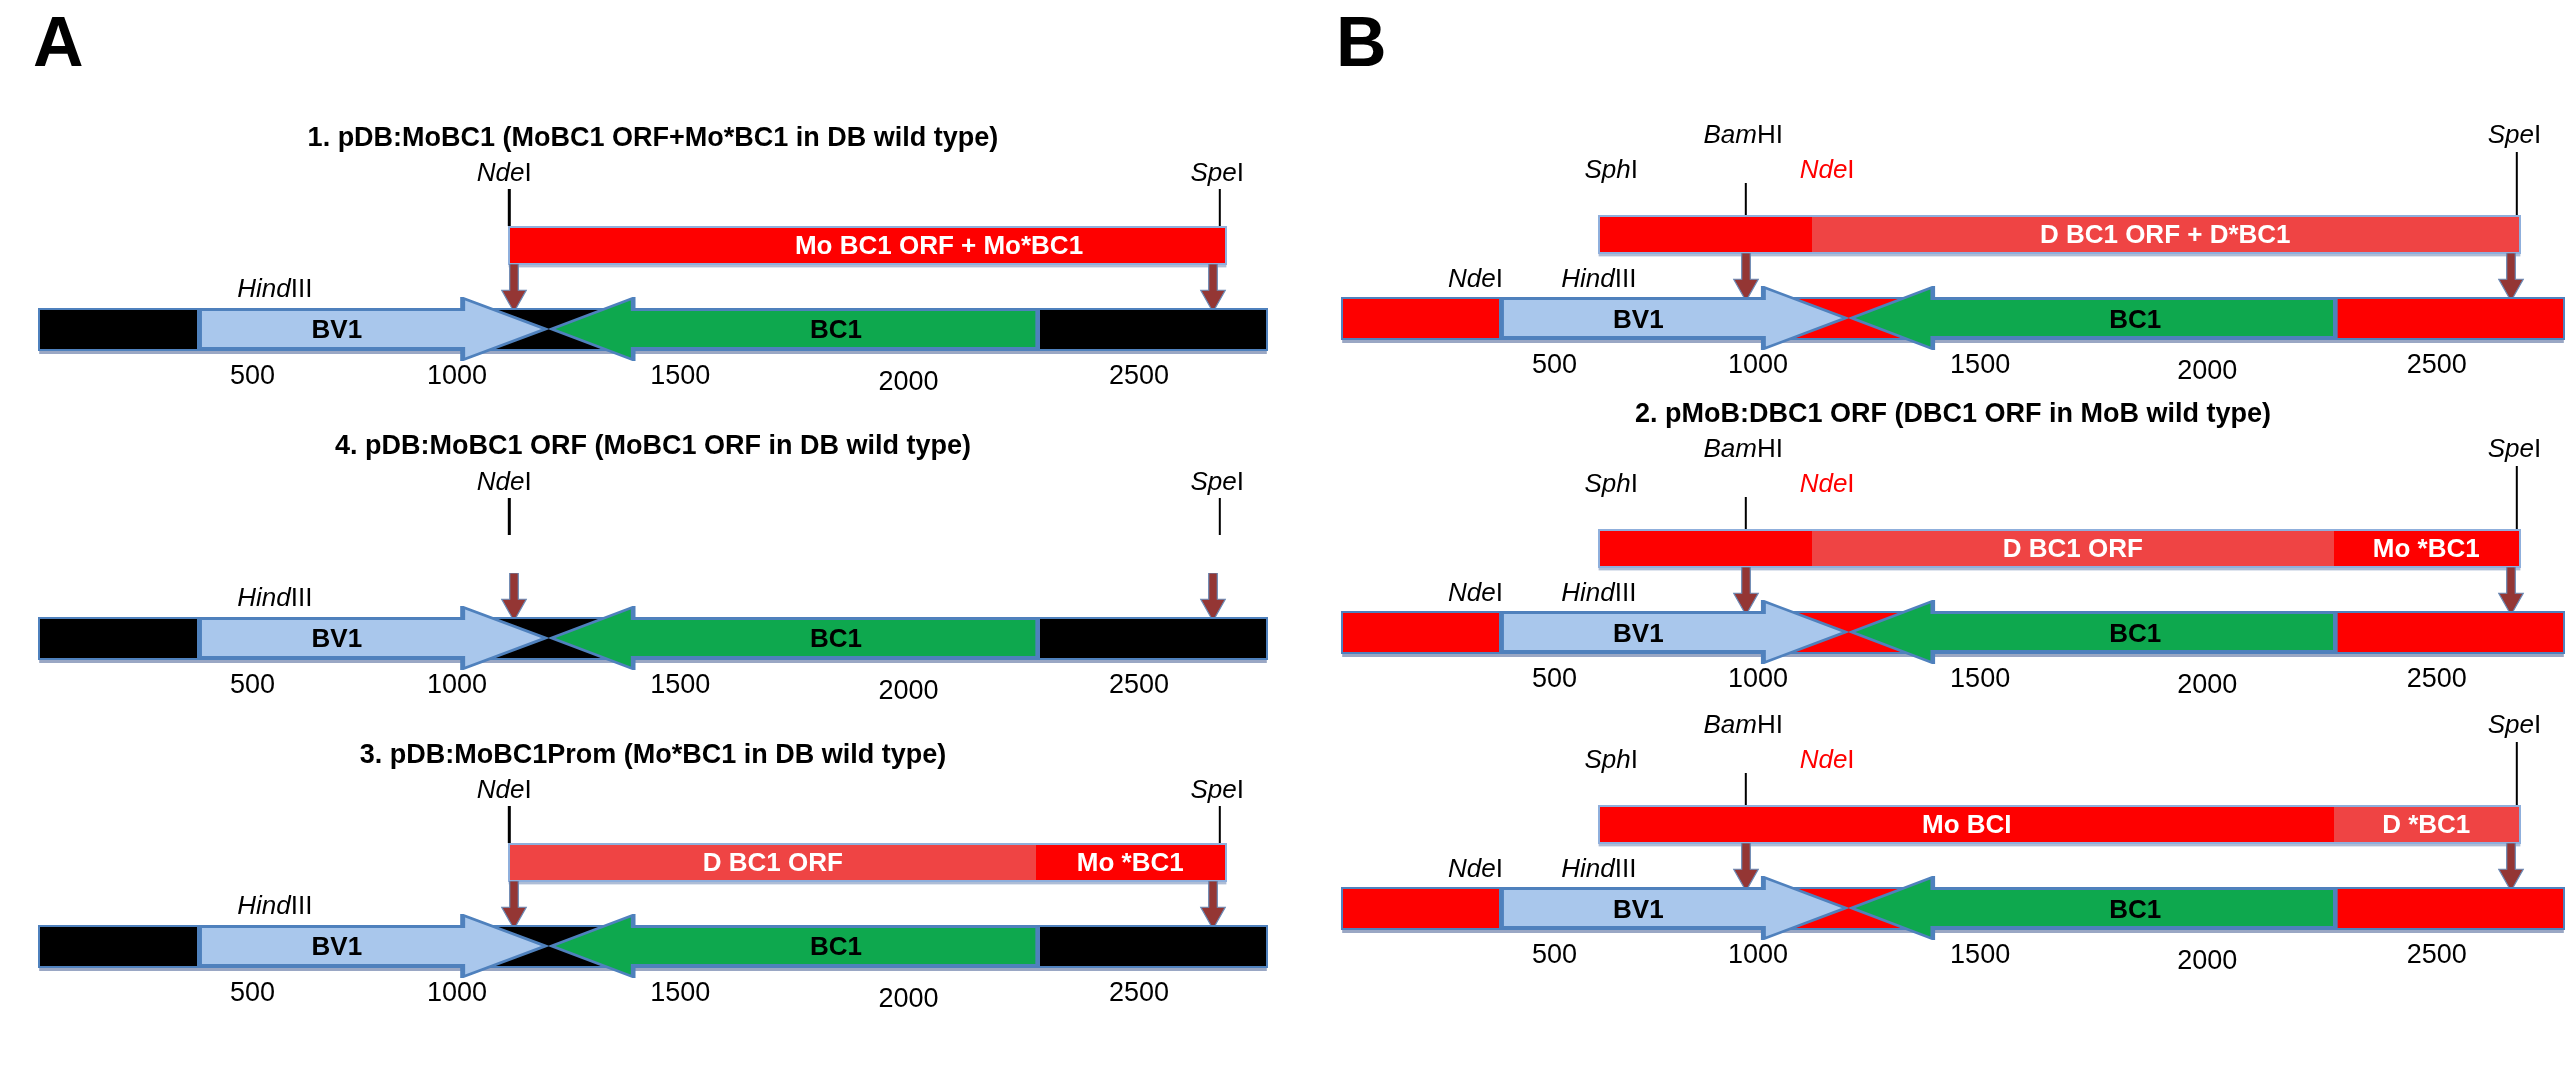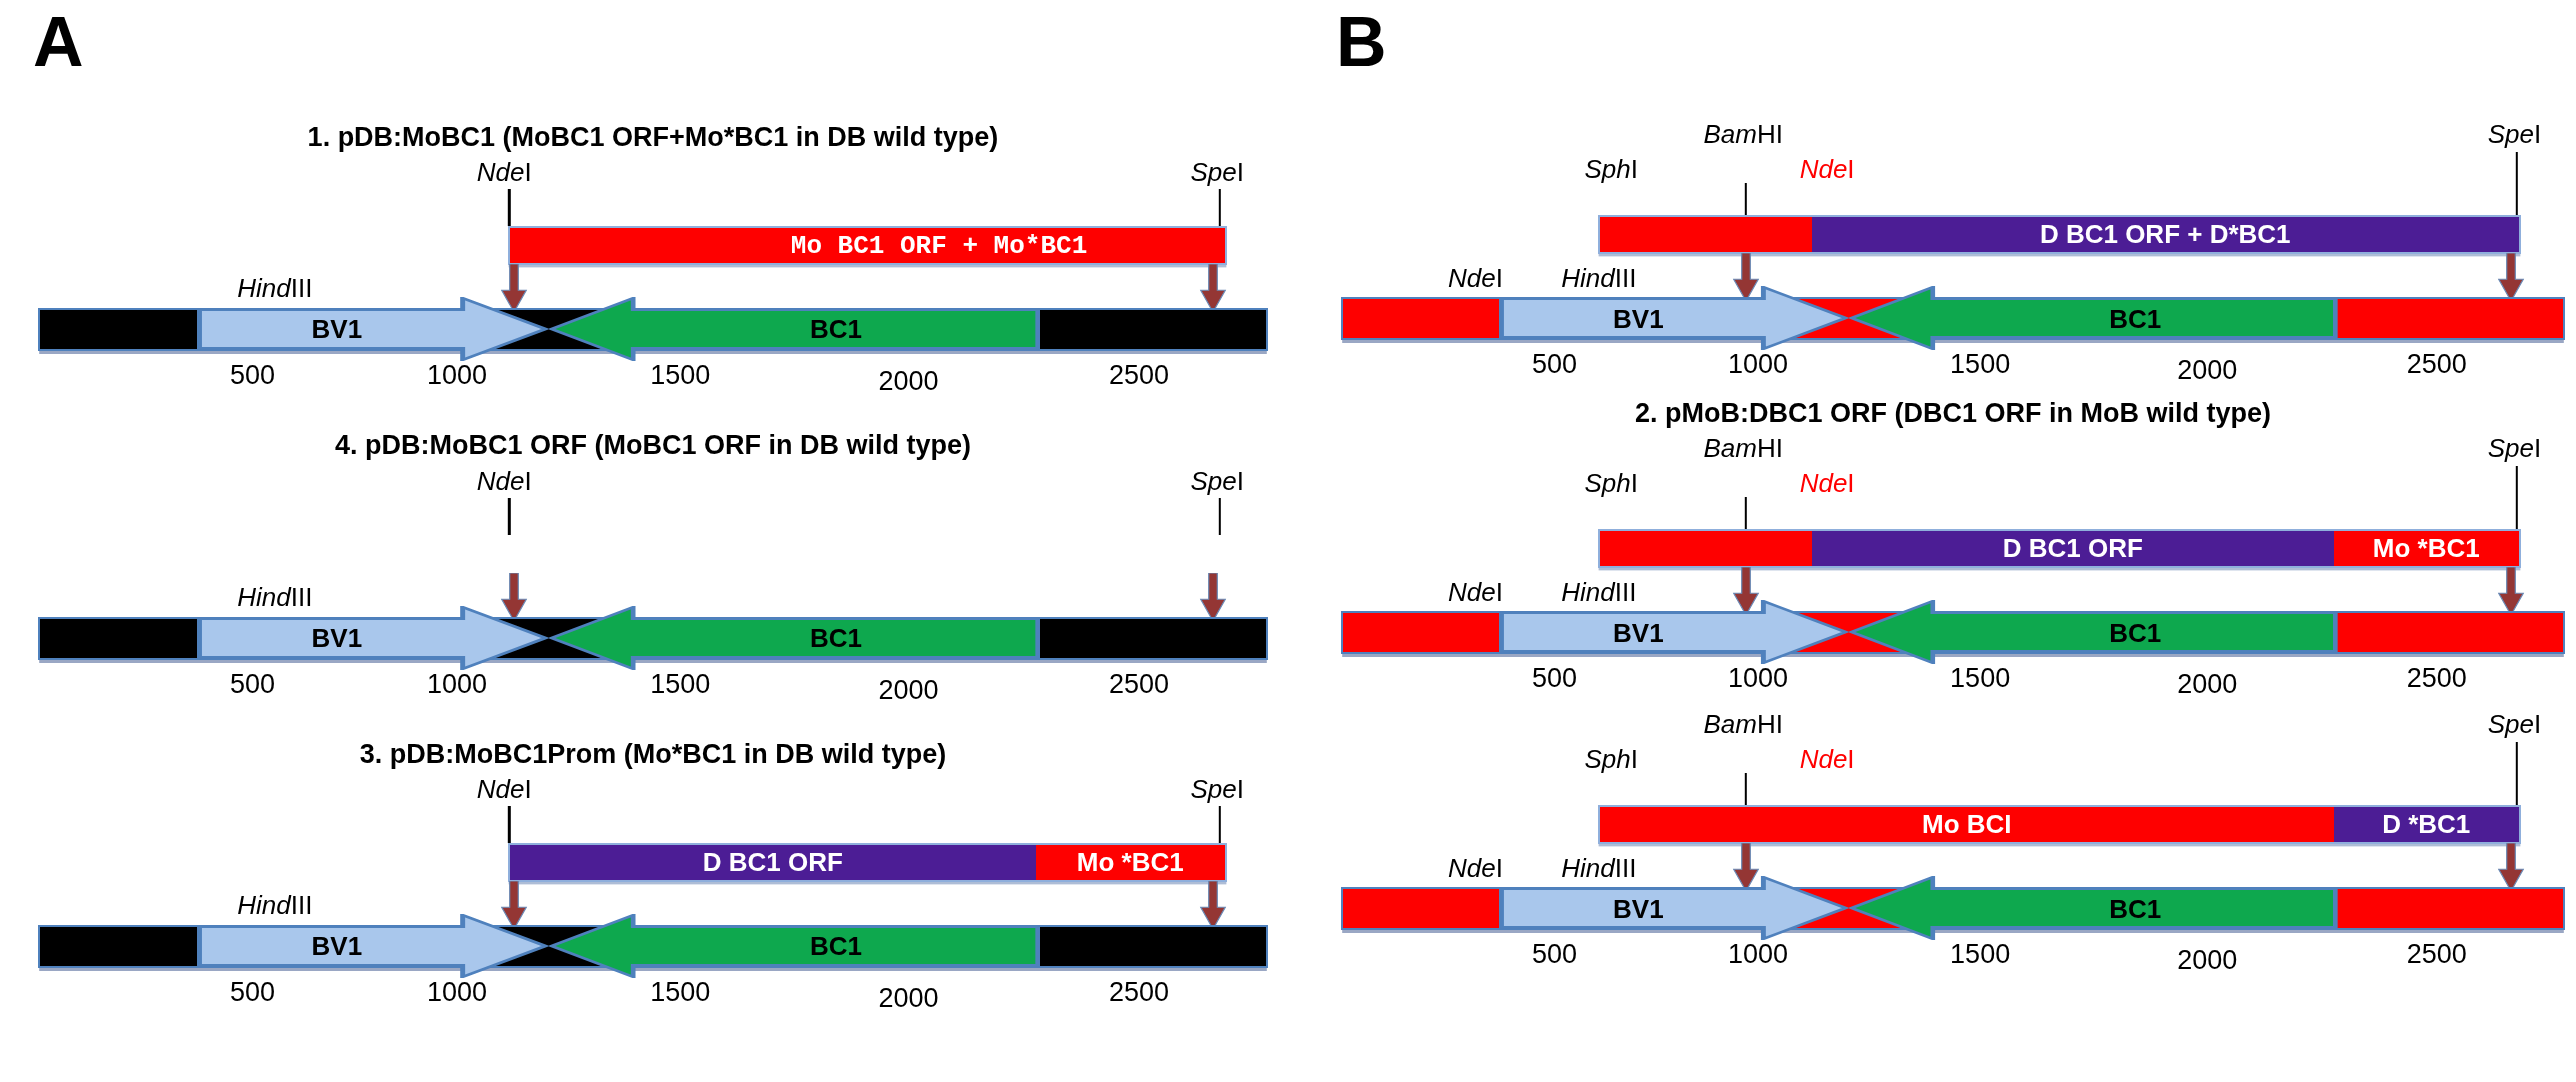"Mo BC1 ORF + Mo*BC1" .c-a1 .seg1 { font-family: Liberation Mono, monospace -> none }
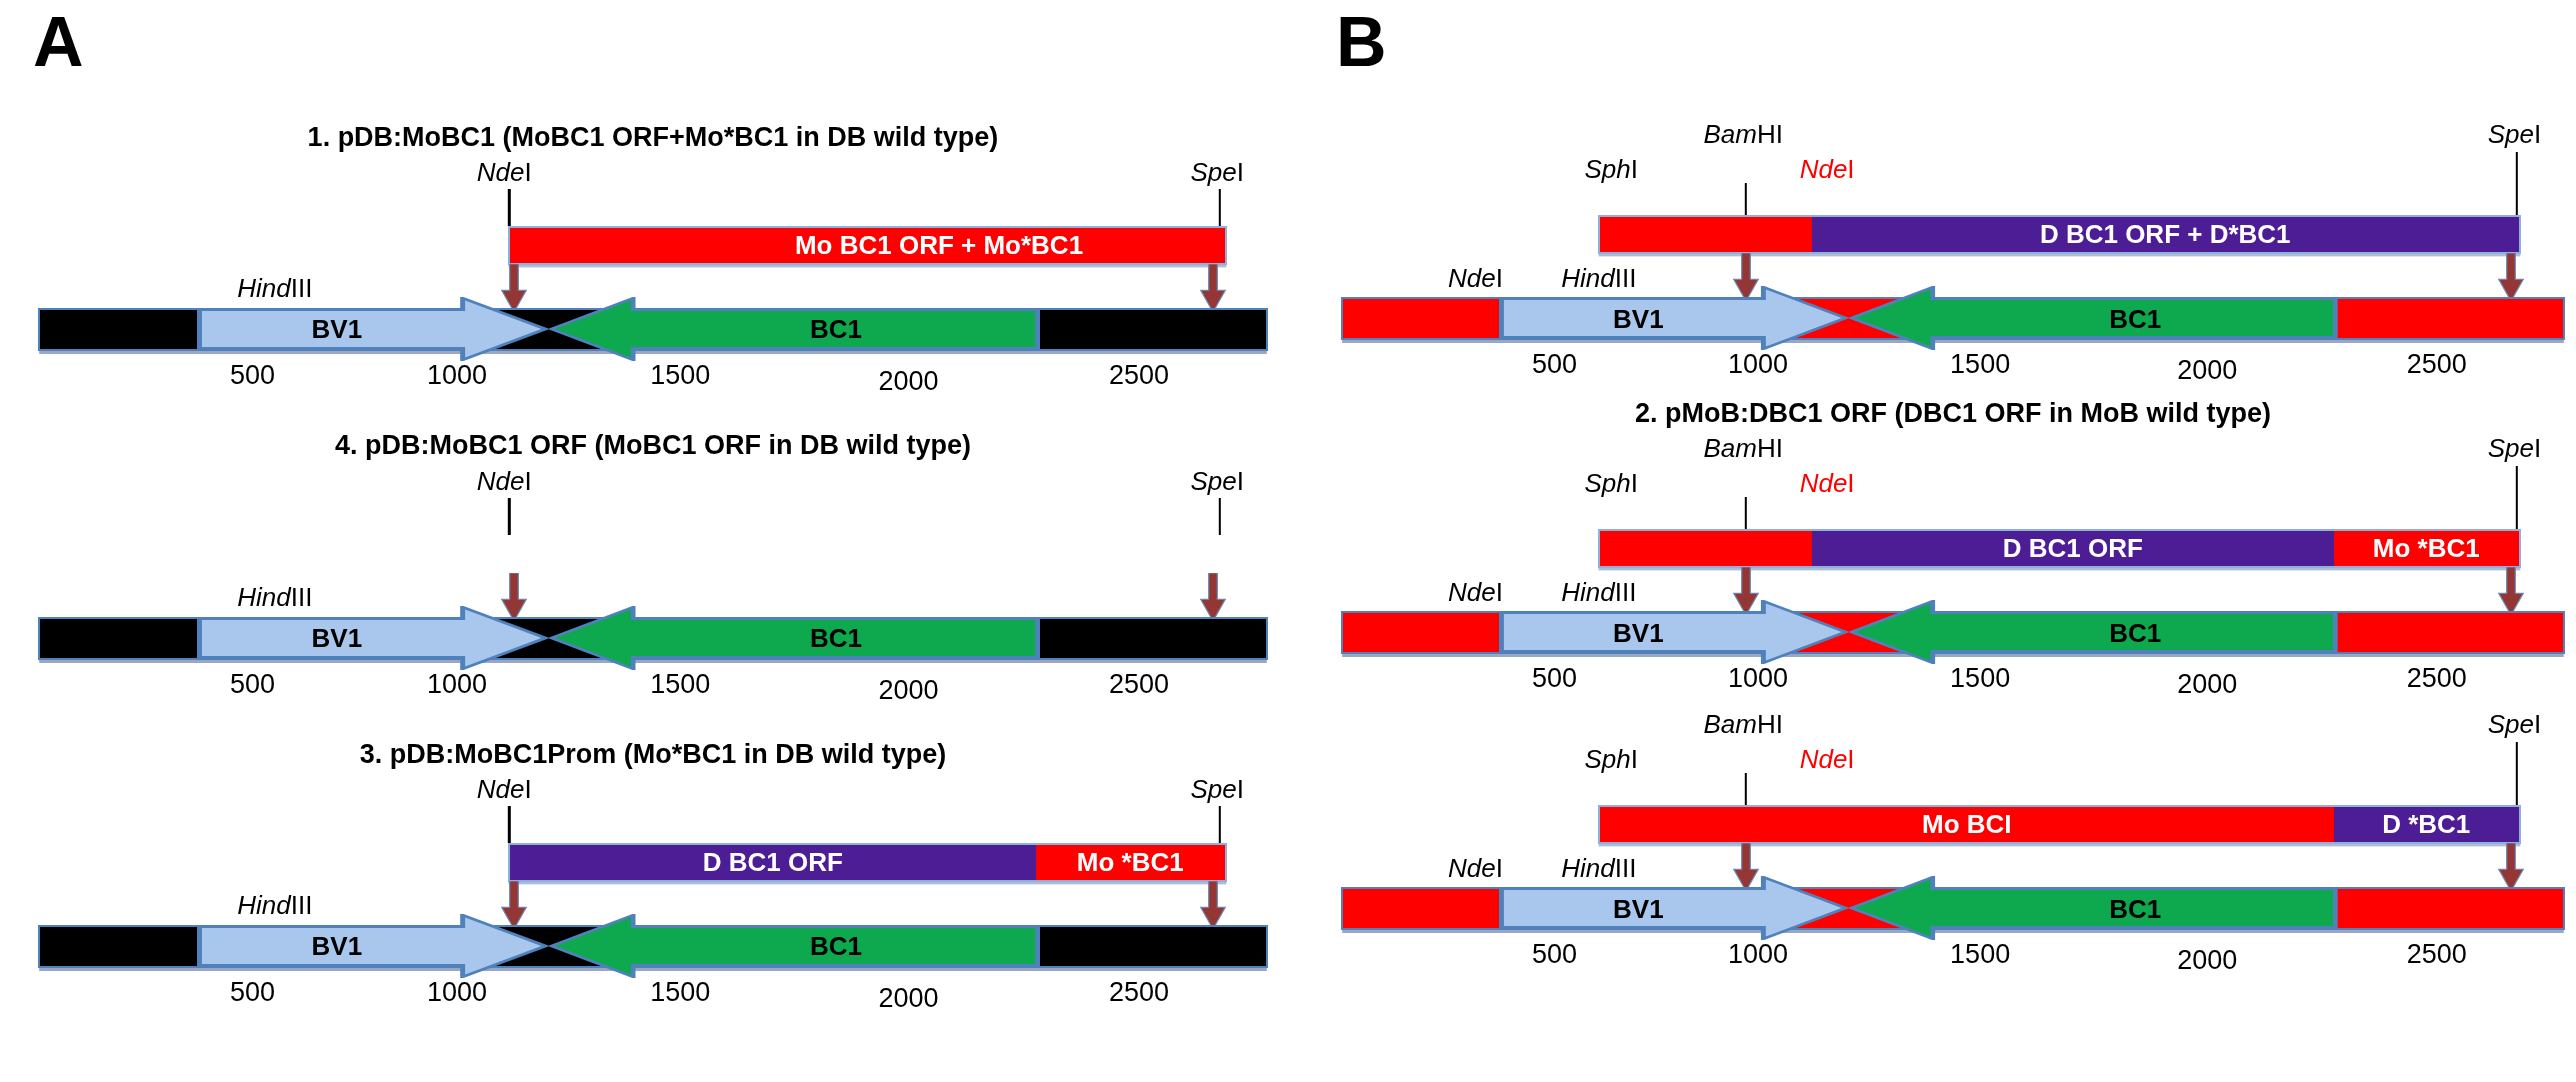"D BC1 ORF + D*BC1" .sk { background: #4c1d95 -> #ef4444 }
